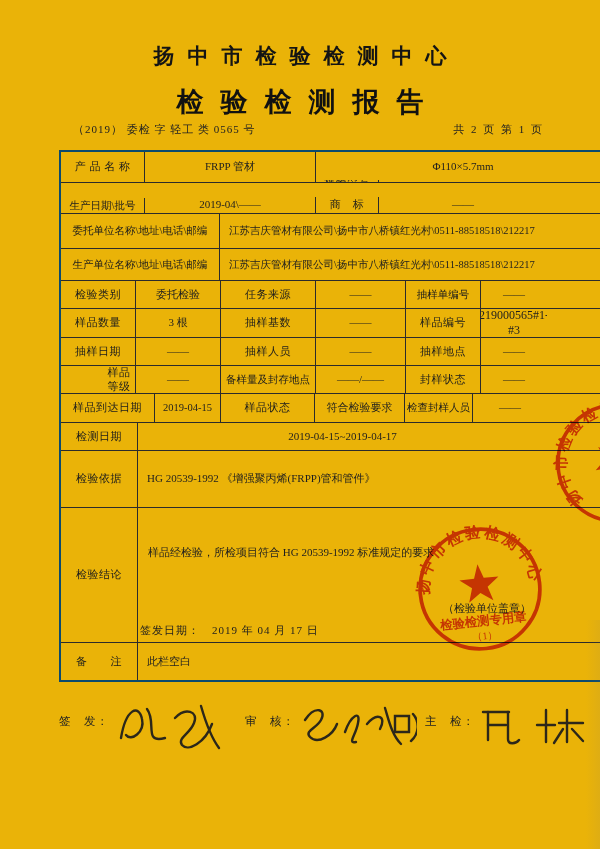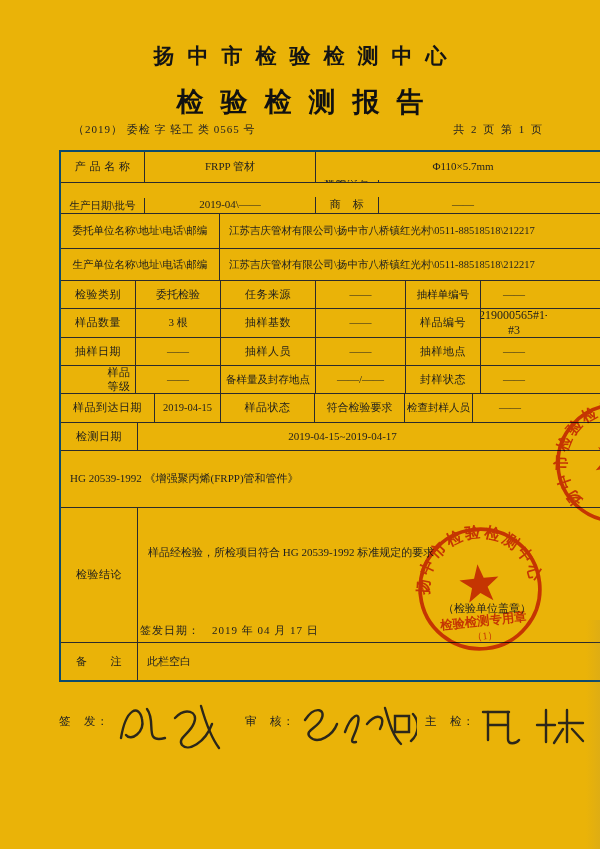"检验依据" div.tcell { html: none -> <div>检验依据</div> }
